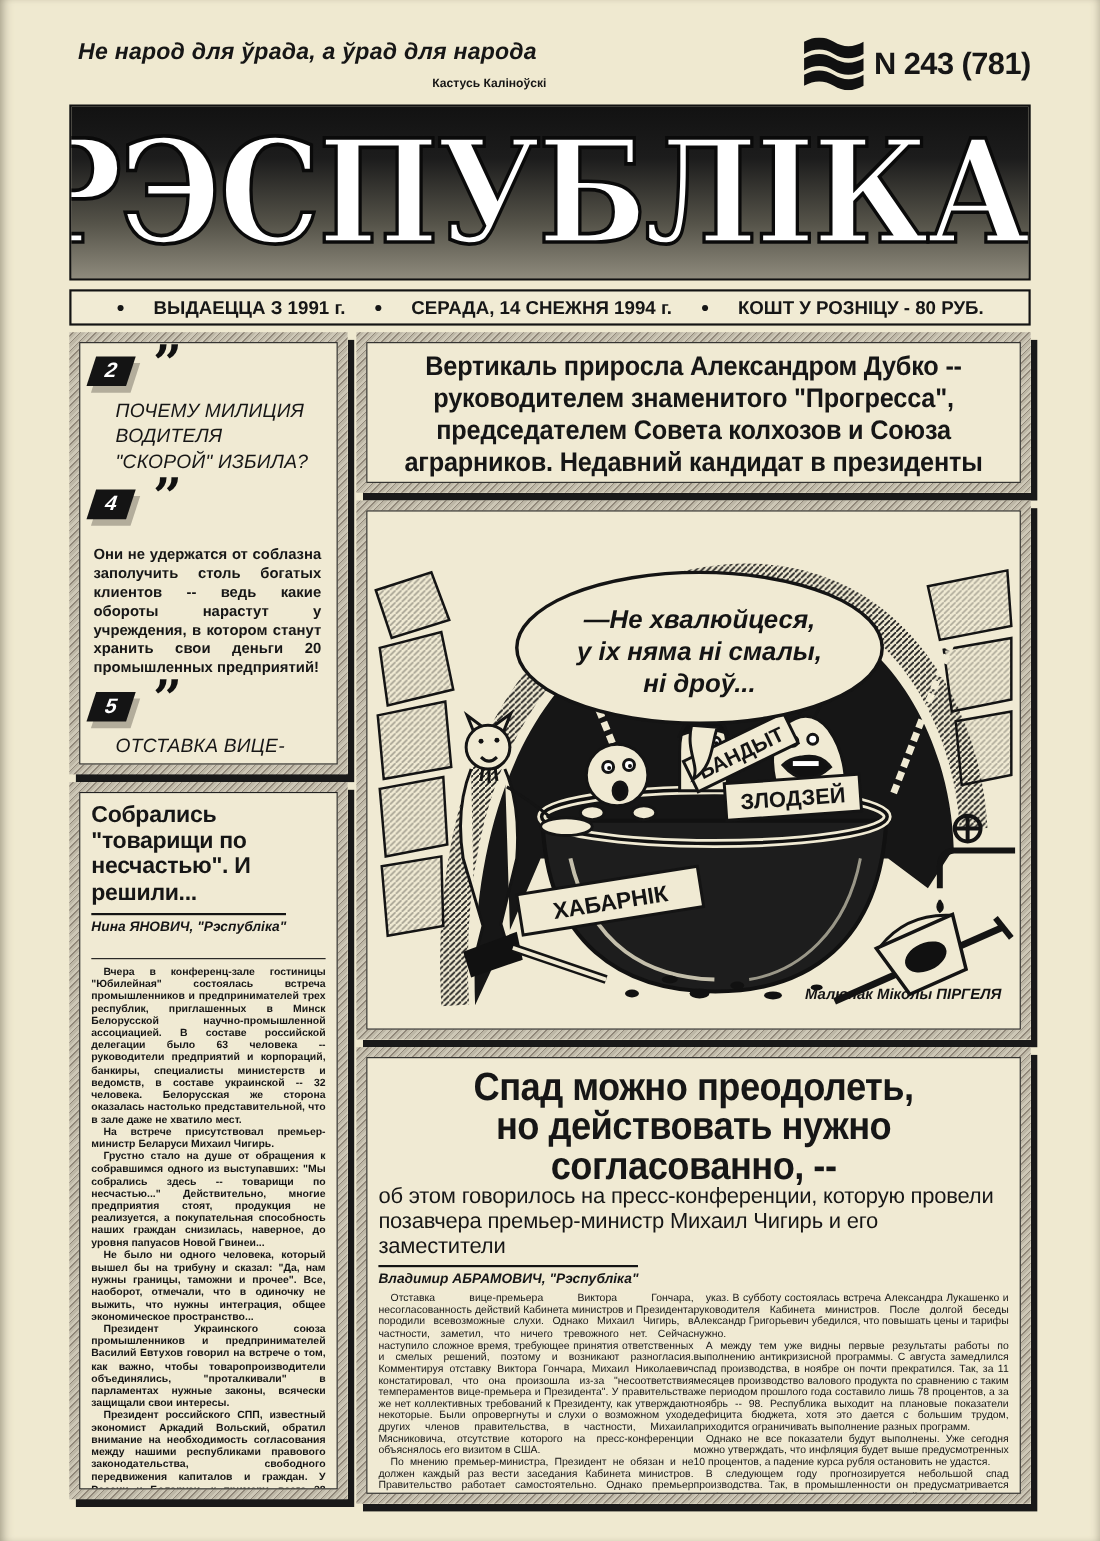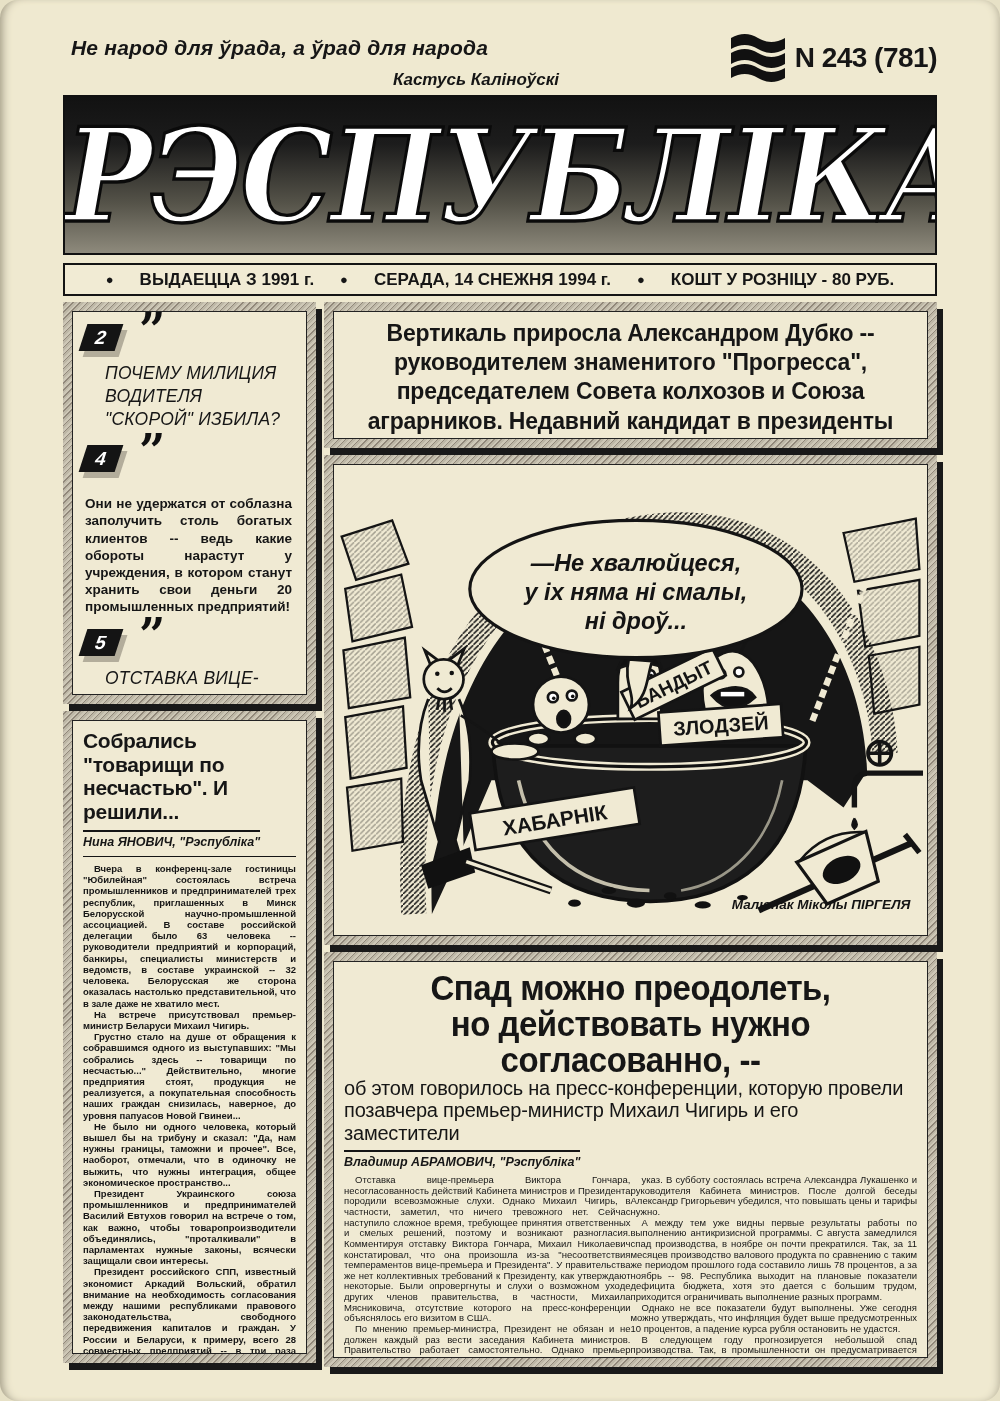"Не народ для ўрада, а" .page { border-radius: 18px -> none }
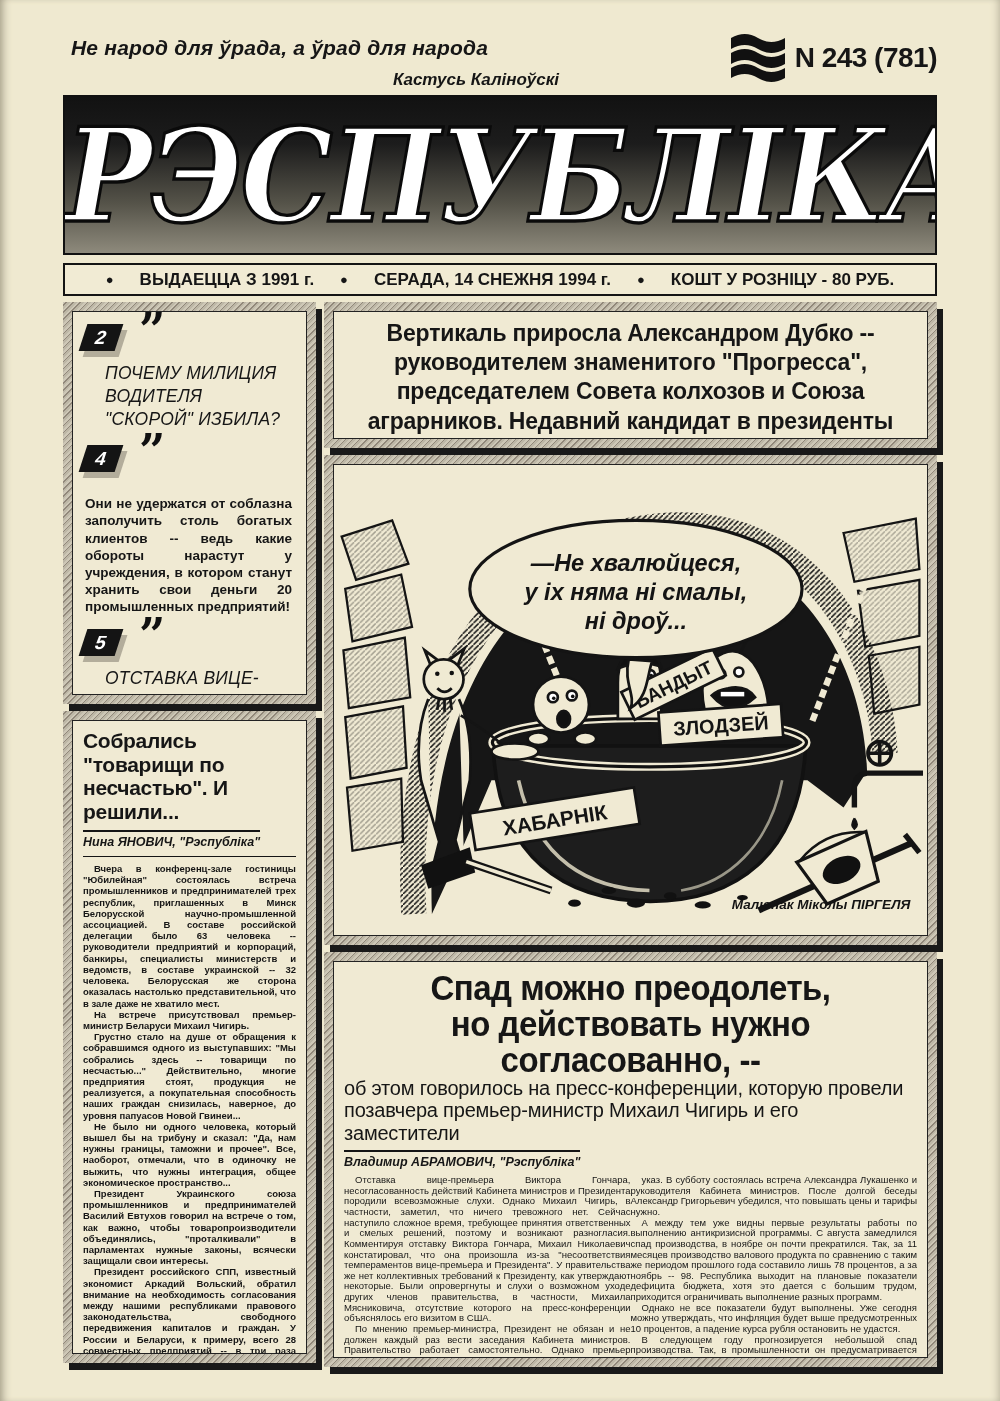"Кастусь Каліноўскі" .attribution { font-size: 17px -> 11px; font-style: italic -> none }
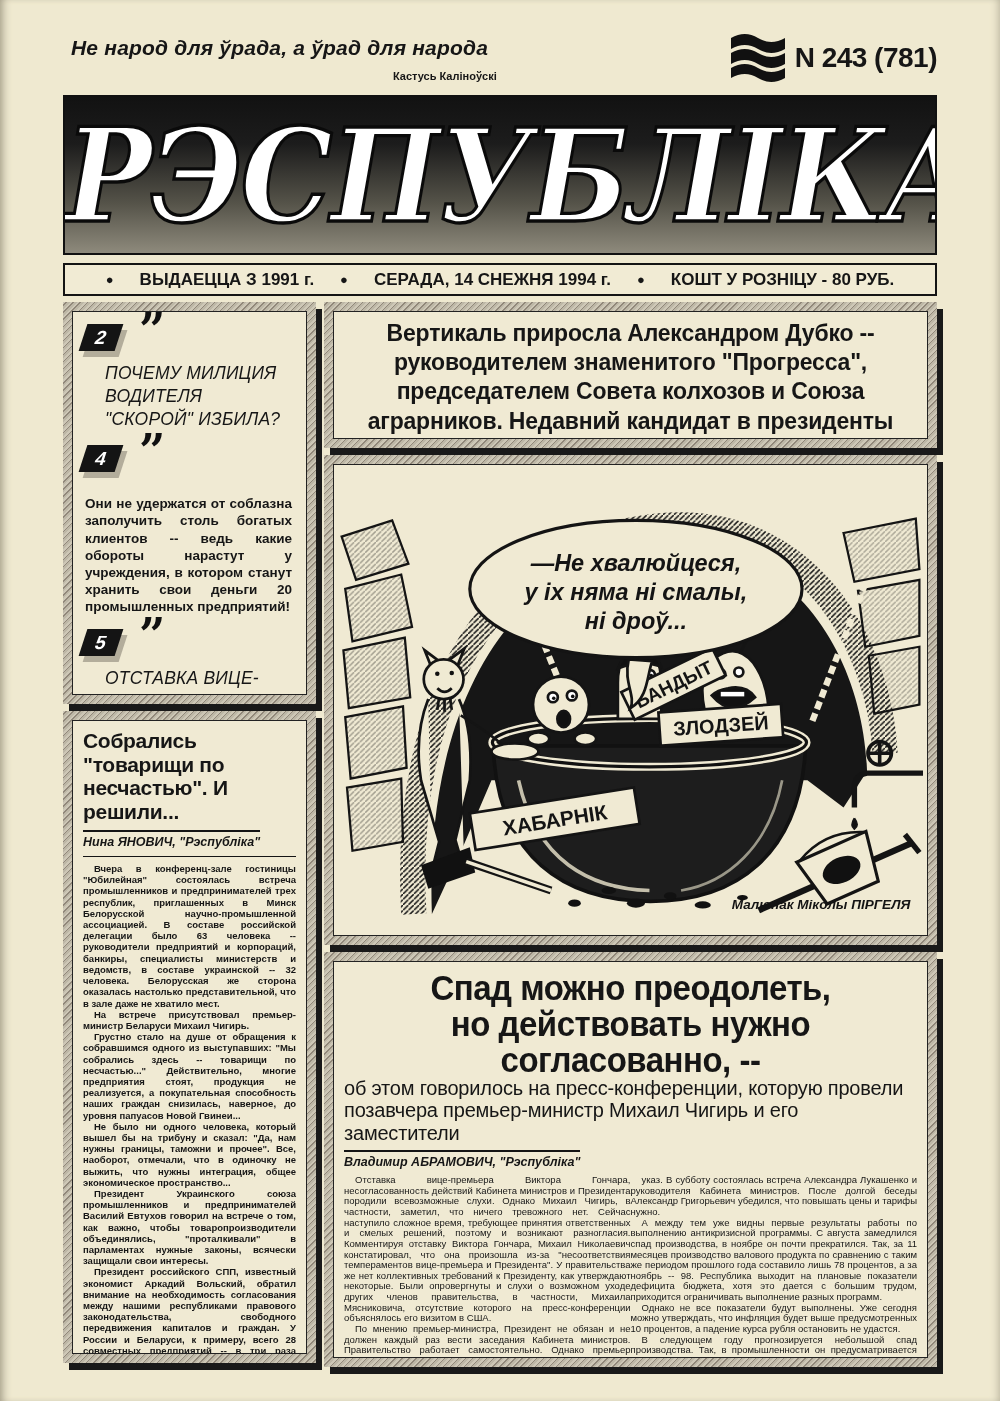"РЭСПУБЛІКА" .masthead { font-style: italic -> none; justify-content: flex-start -> flex-end }
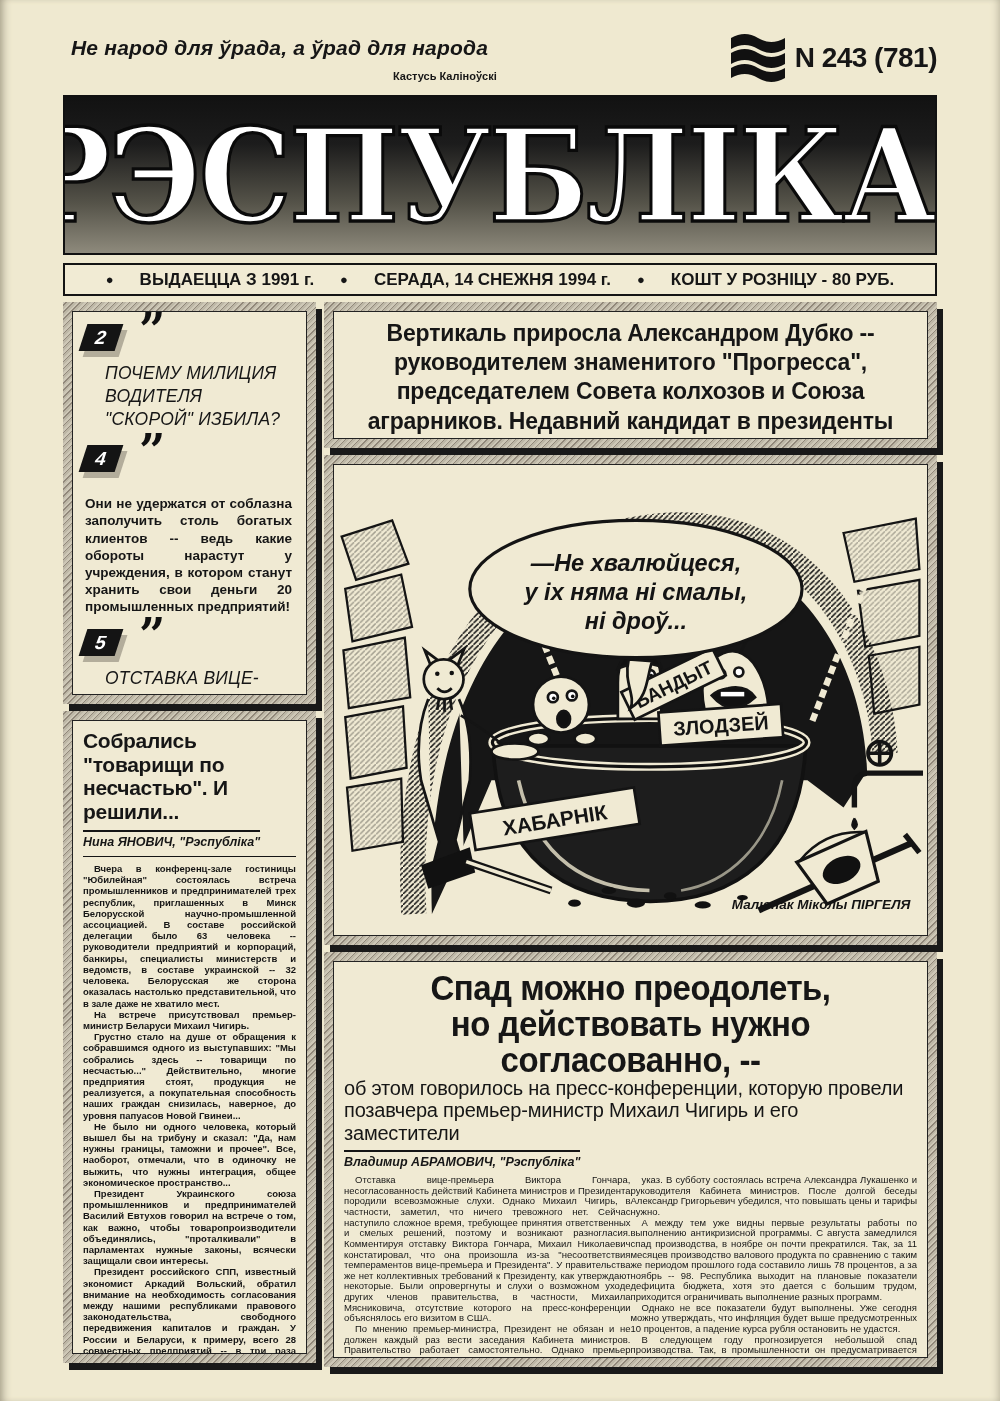"Вчера в конференц-зале гостиницы" .a1-body { margin-top: 6px -> 20px }
